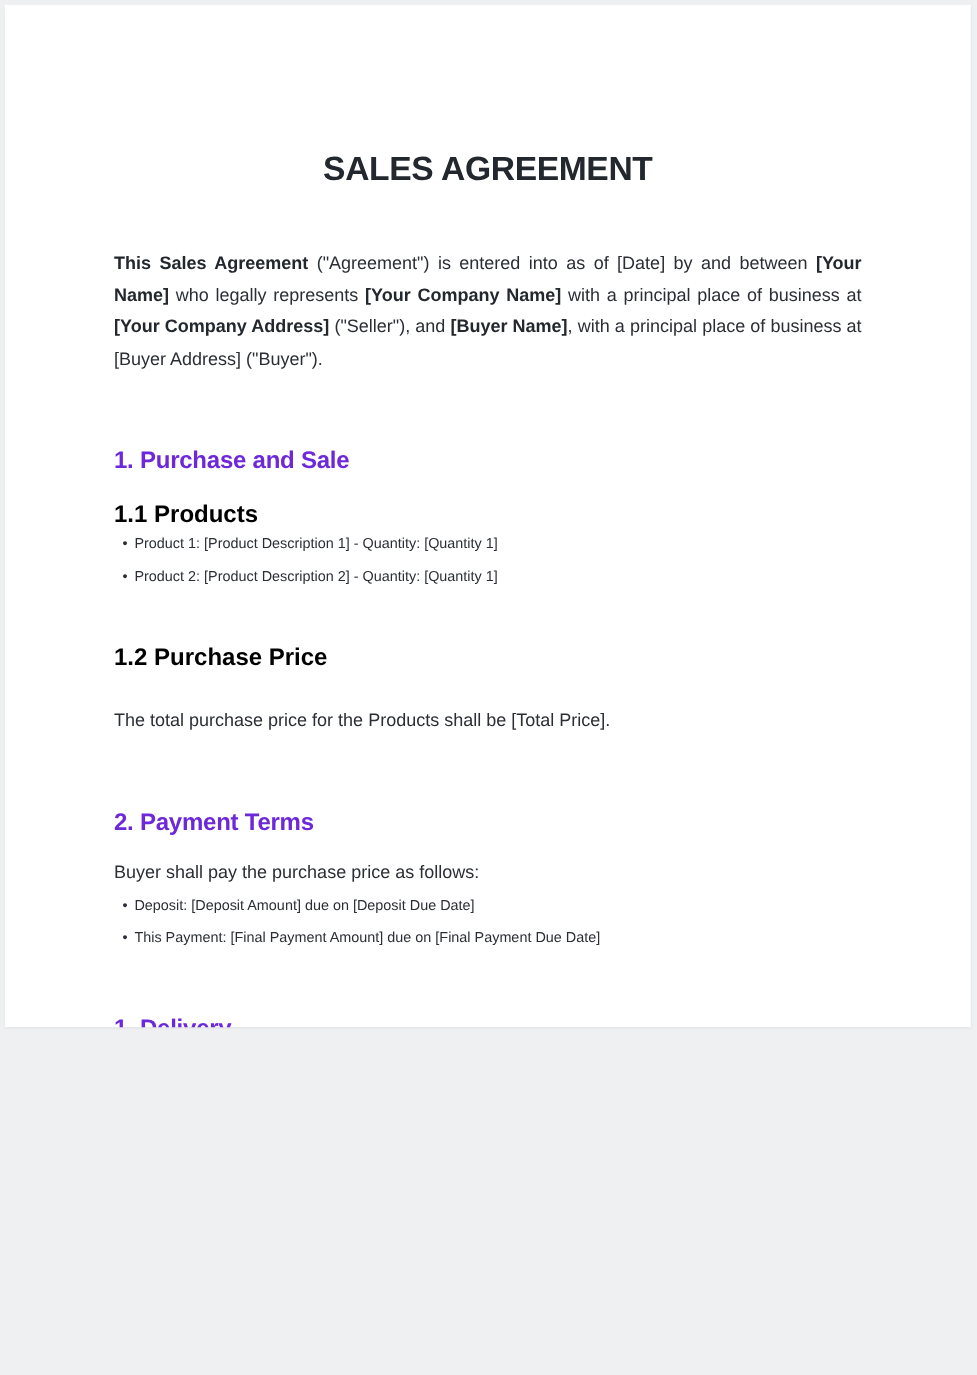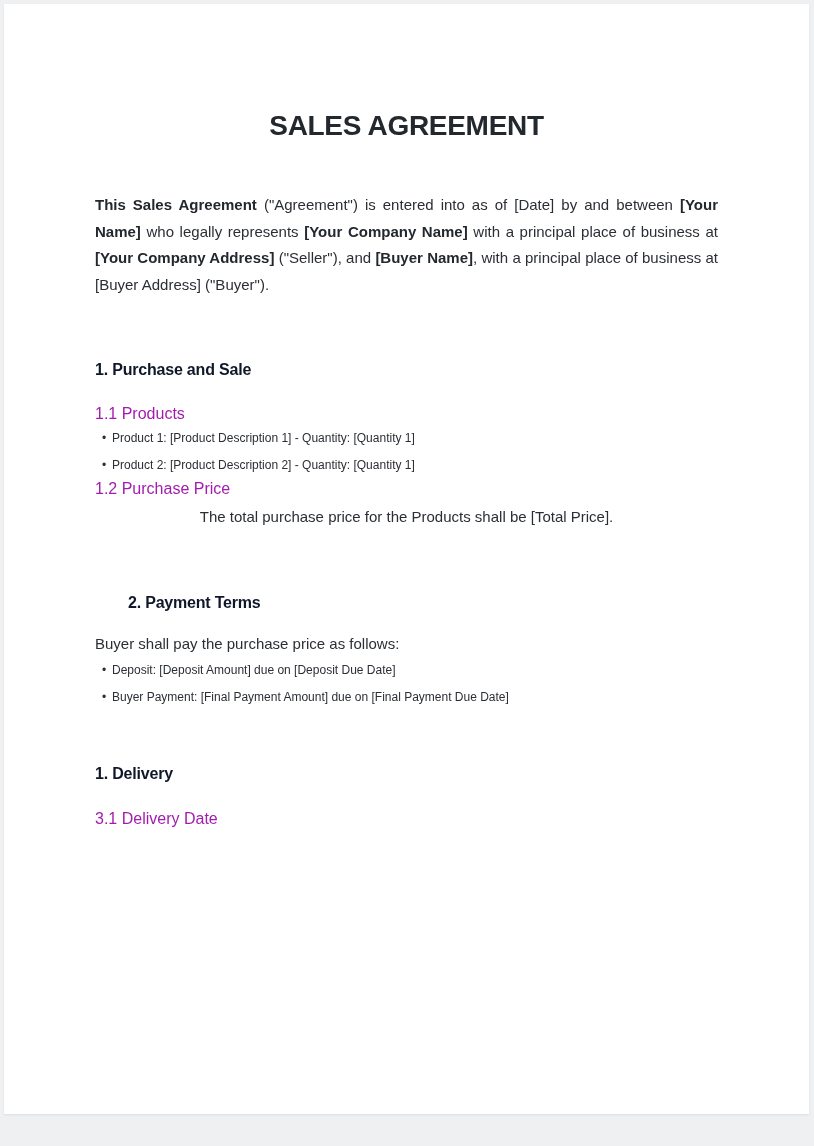"SALES AGREEMENT" .page { height: 1110px -> 852px; padding: 0 91px -> 15px 91px }
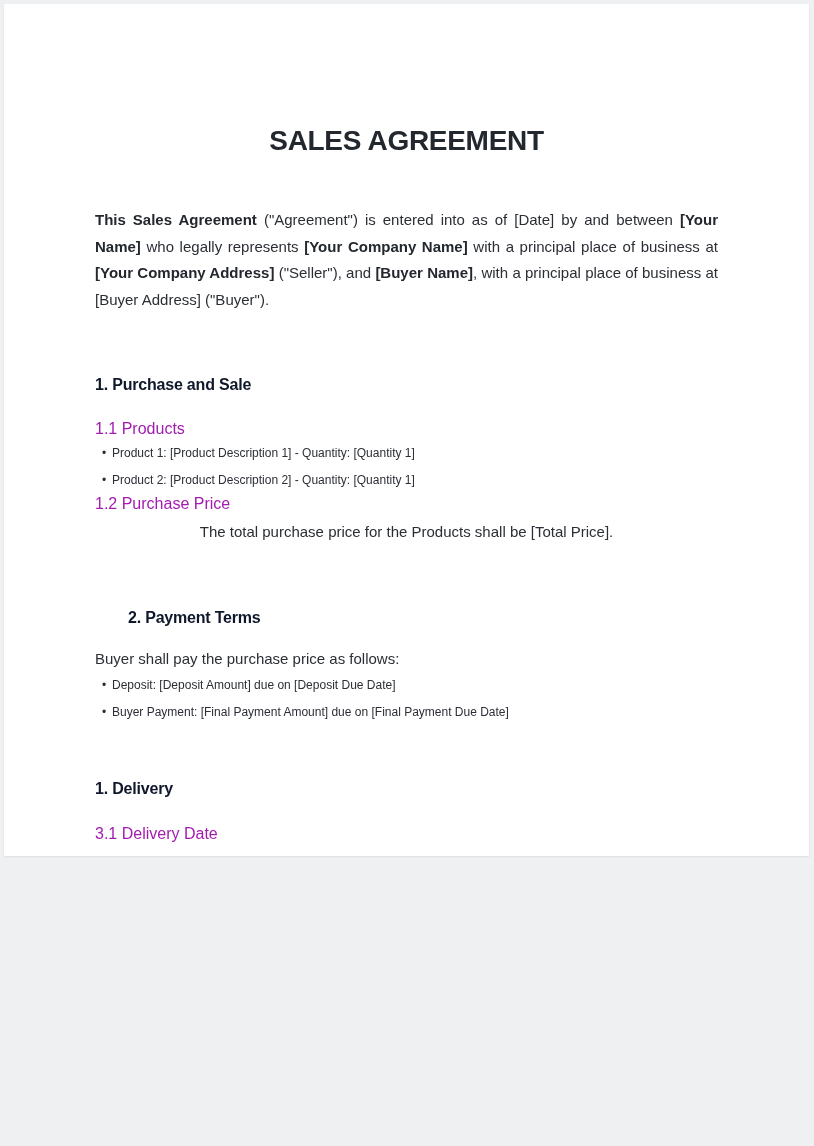"1. Purchase and Sale" h2.sec-heading { color: #0f172a -> #6d28d9; font-size: 16px -> 20px }
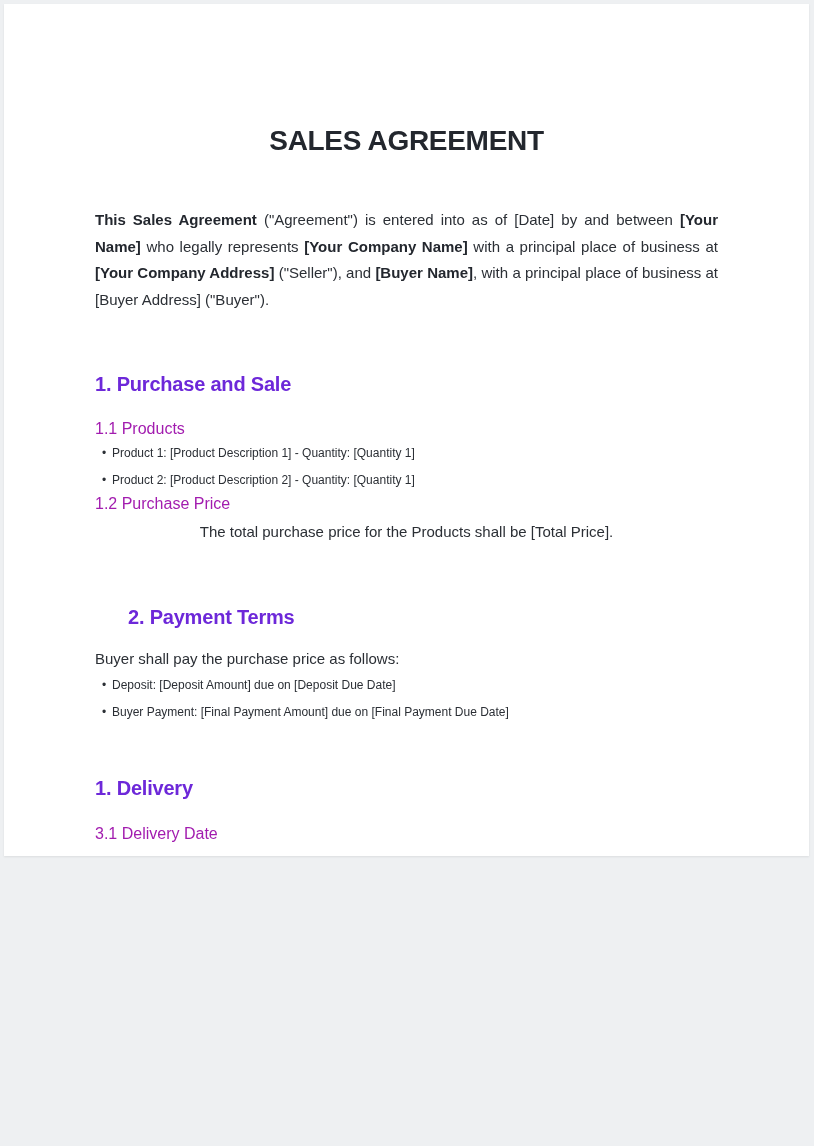"1.1 Products" h3.sub-heading { color: #a21caf -> #000000; font-size: 16px -> 20px; font-weight: 400 -> 700 }
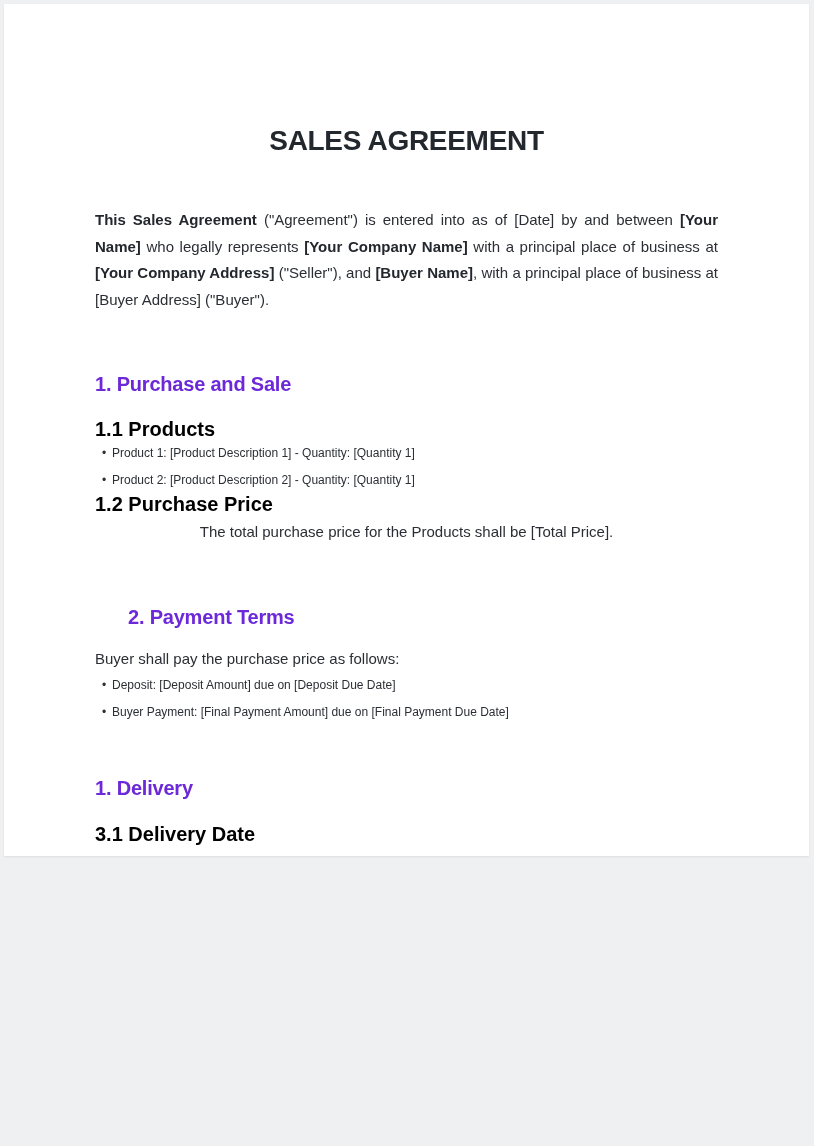"1.2 Purchase Price" .mt-h3-2 { margin-top: none -> 44px }
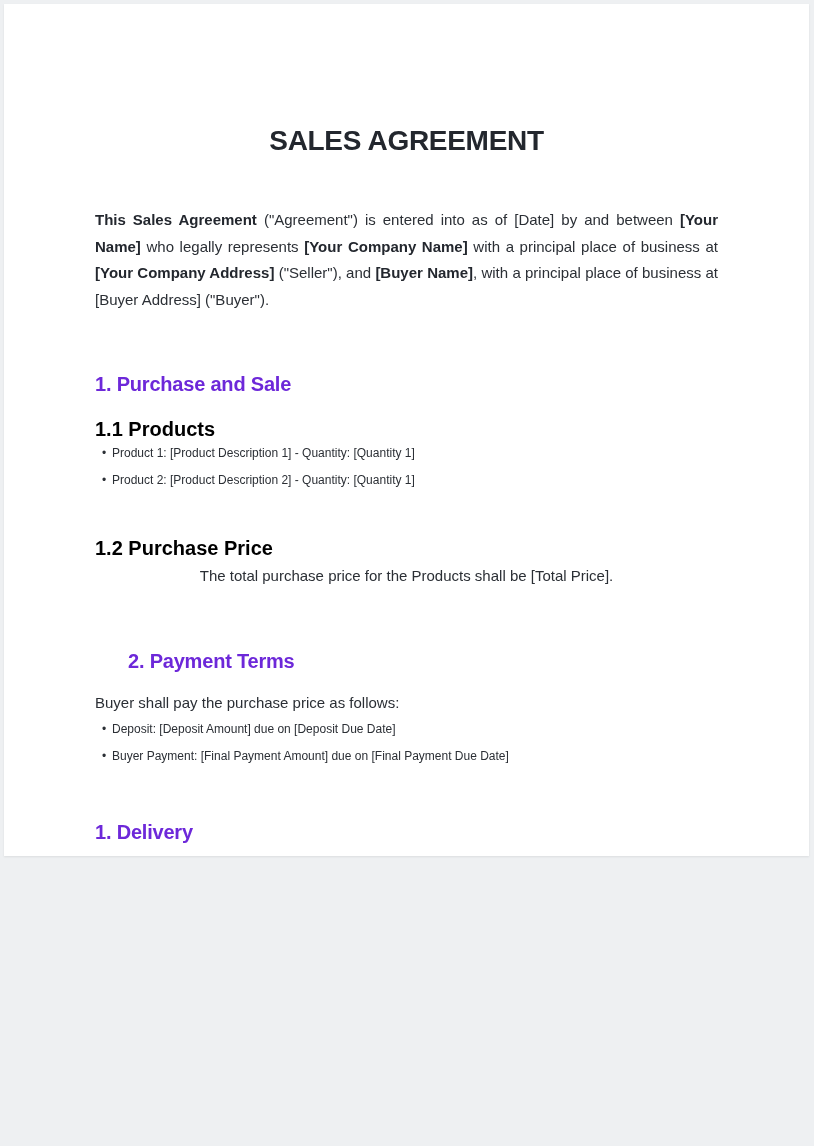"The total purchase price for" .mt-p-2 { margin-top: 4px -> 29px; text-align: center -> none }
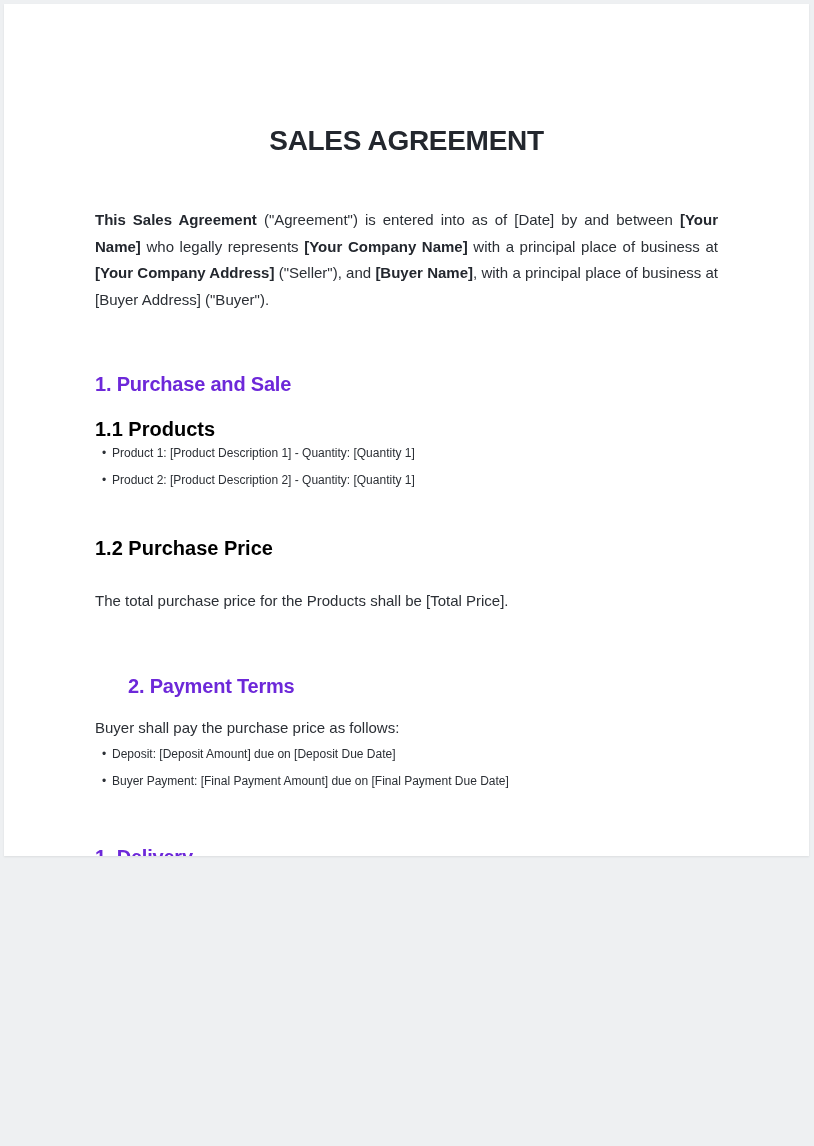"2. Payment Terms" .mt-h2-2 { margin-left: 33px -> none }
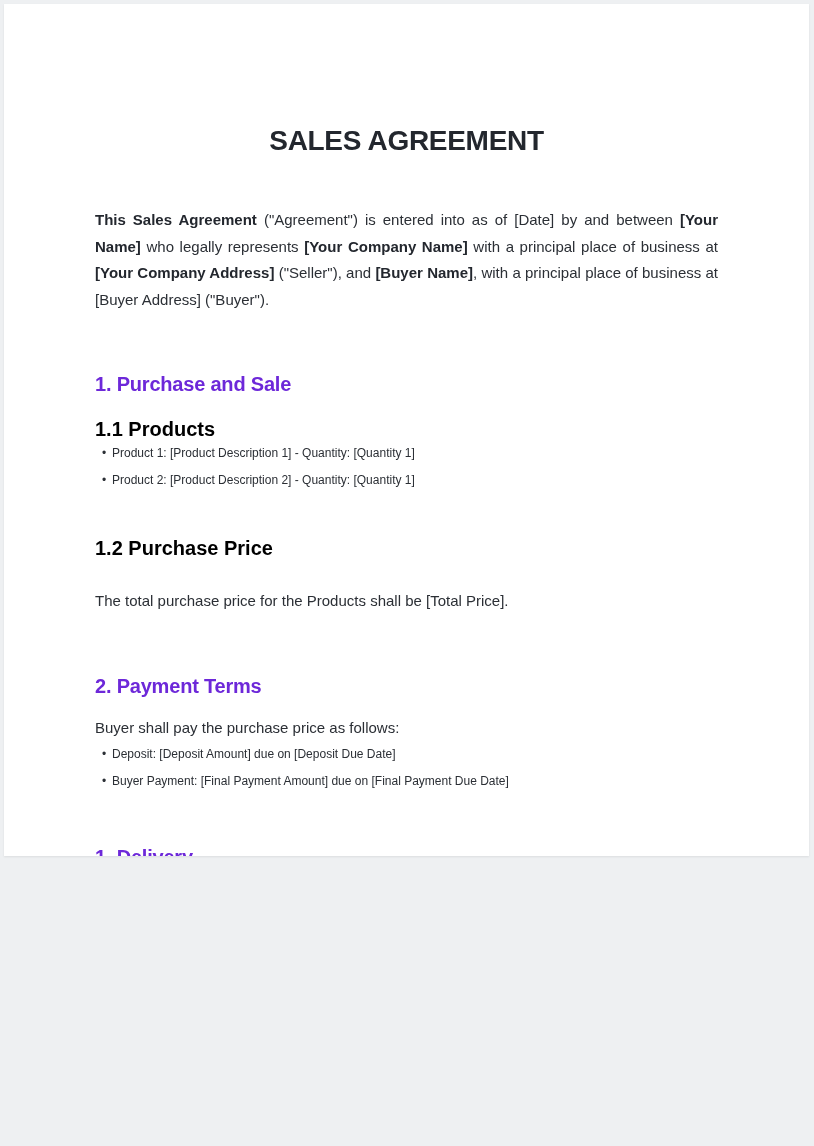"Buyer Payment: [Final Payment Amount]" li { text: Buyer -> This }
